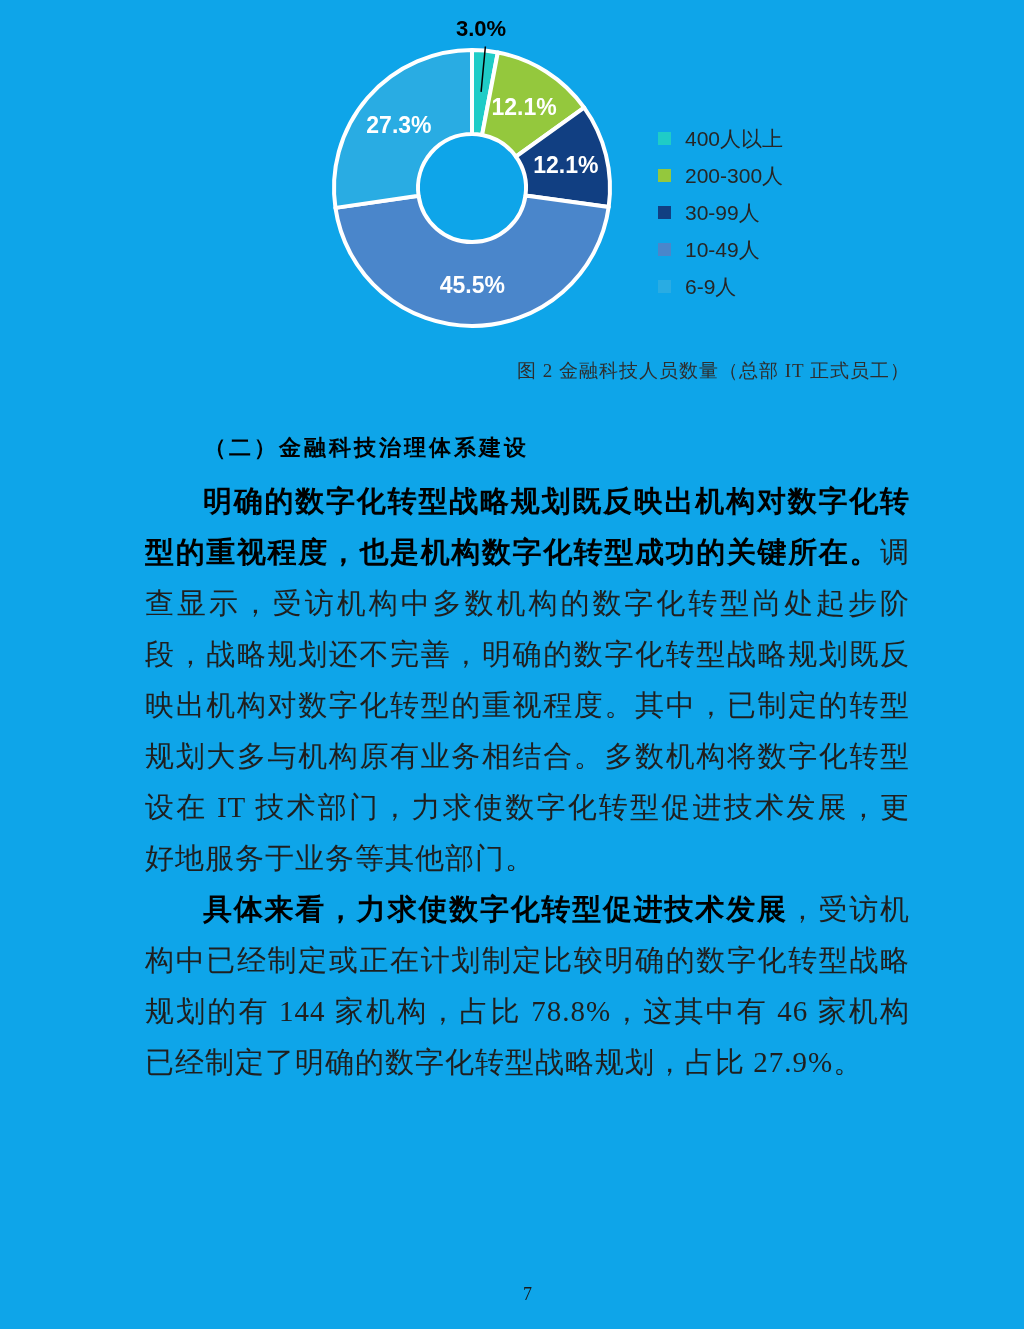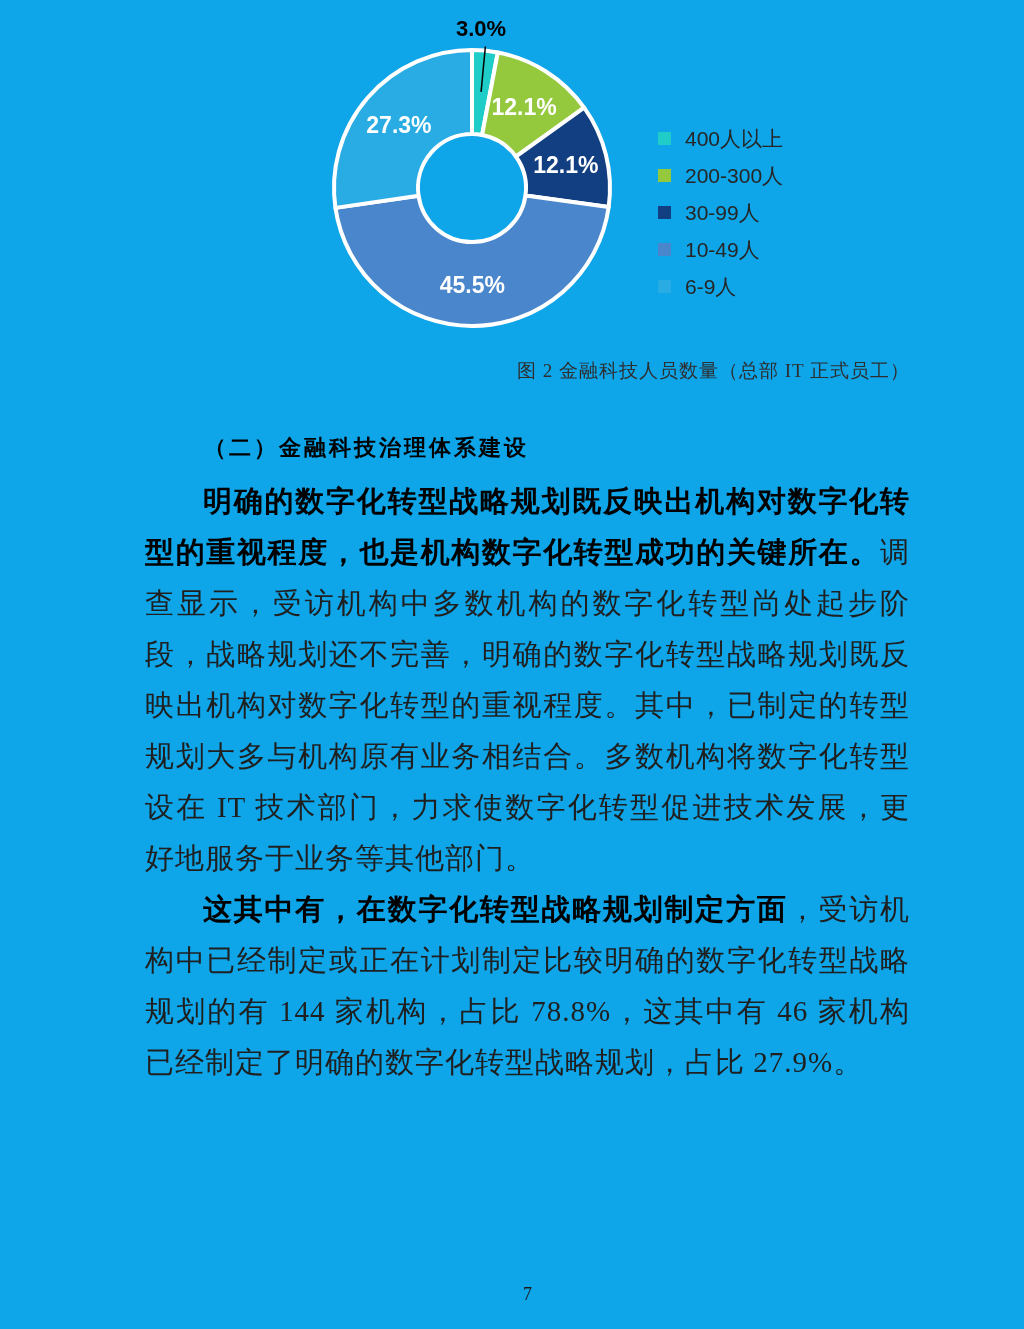"这其中有，在数字化转型战略规划制定方面" span.seg-bold { text: 这其中有，在数字化转型战略规划制定方面 -> 具体来看，力求使数字化转型促进技术发展 }
